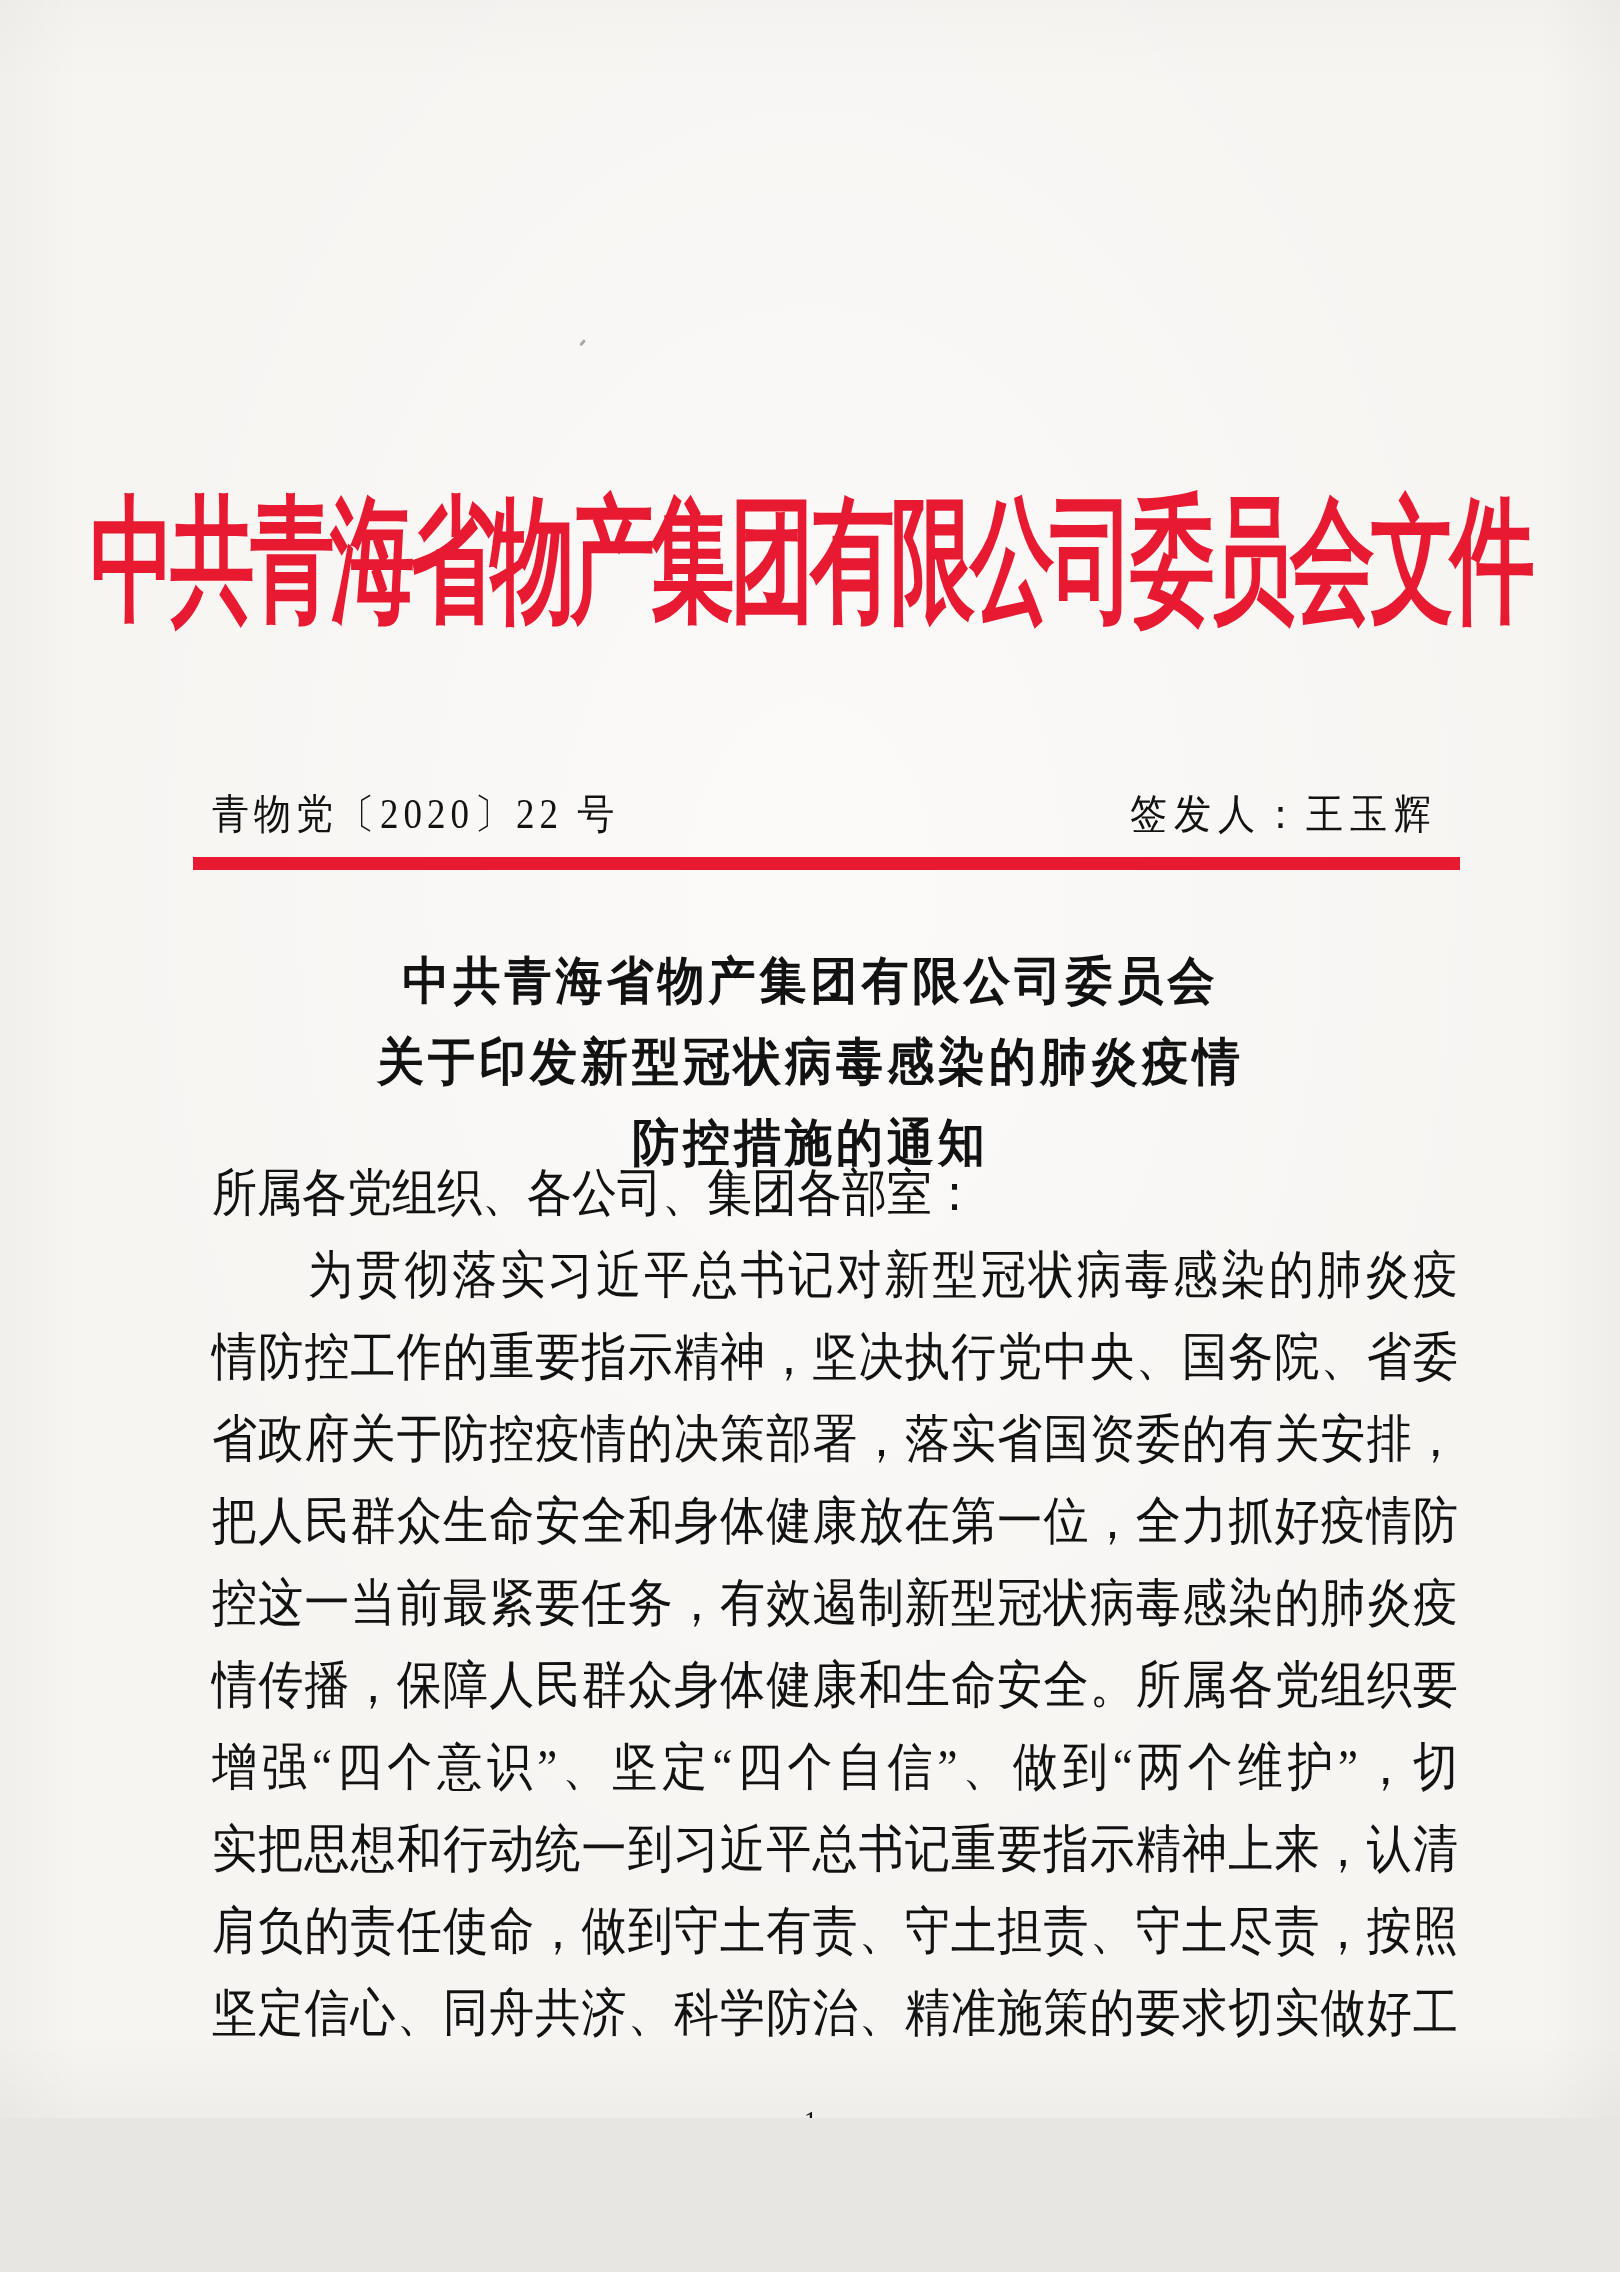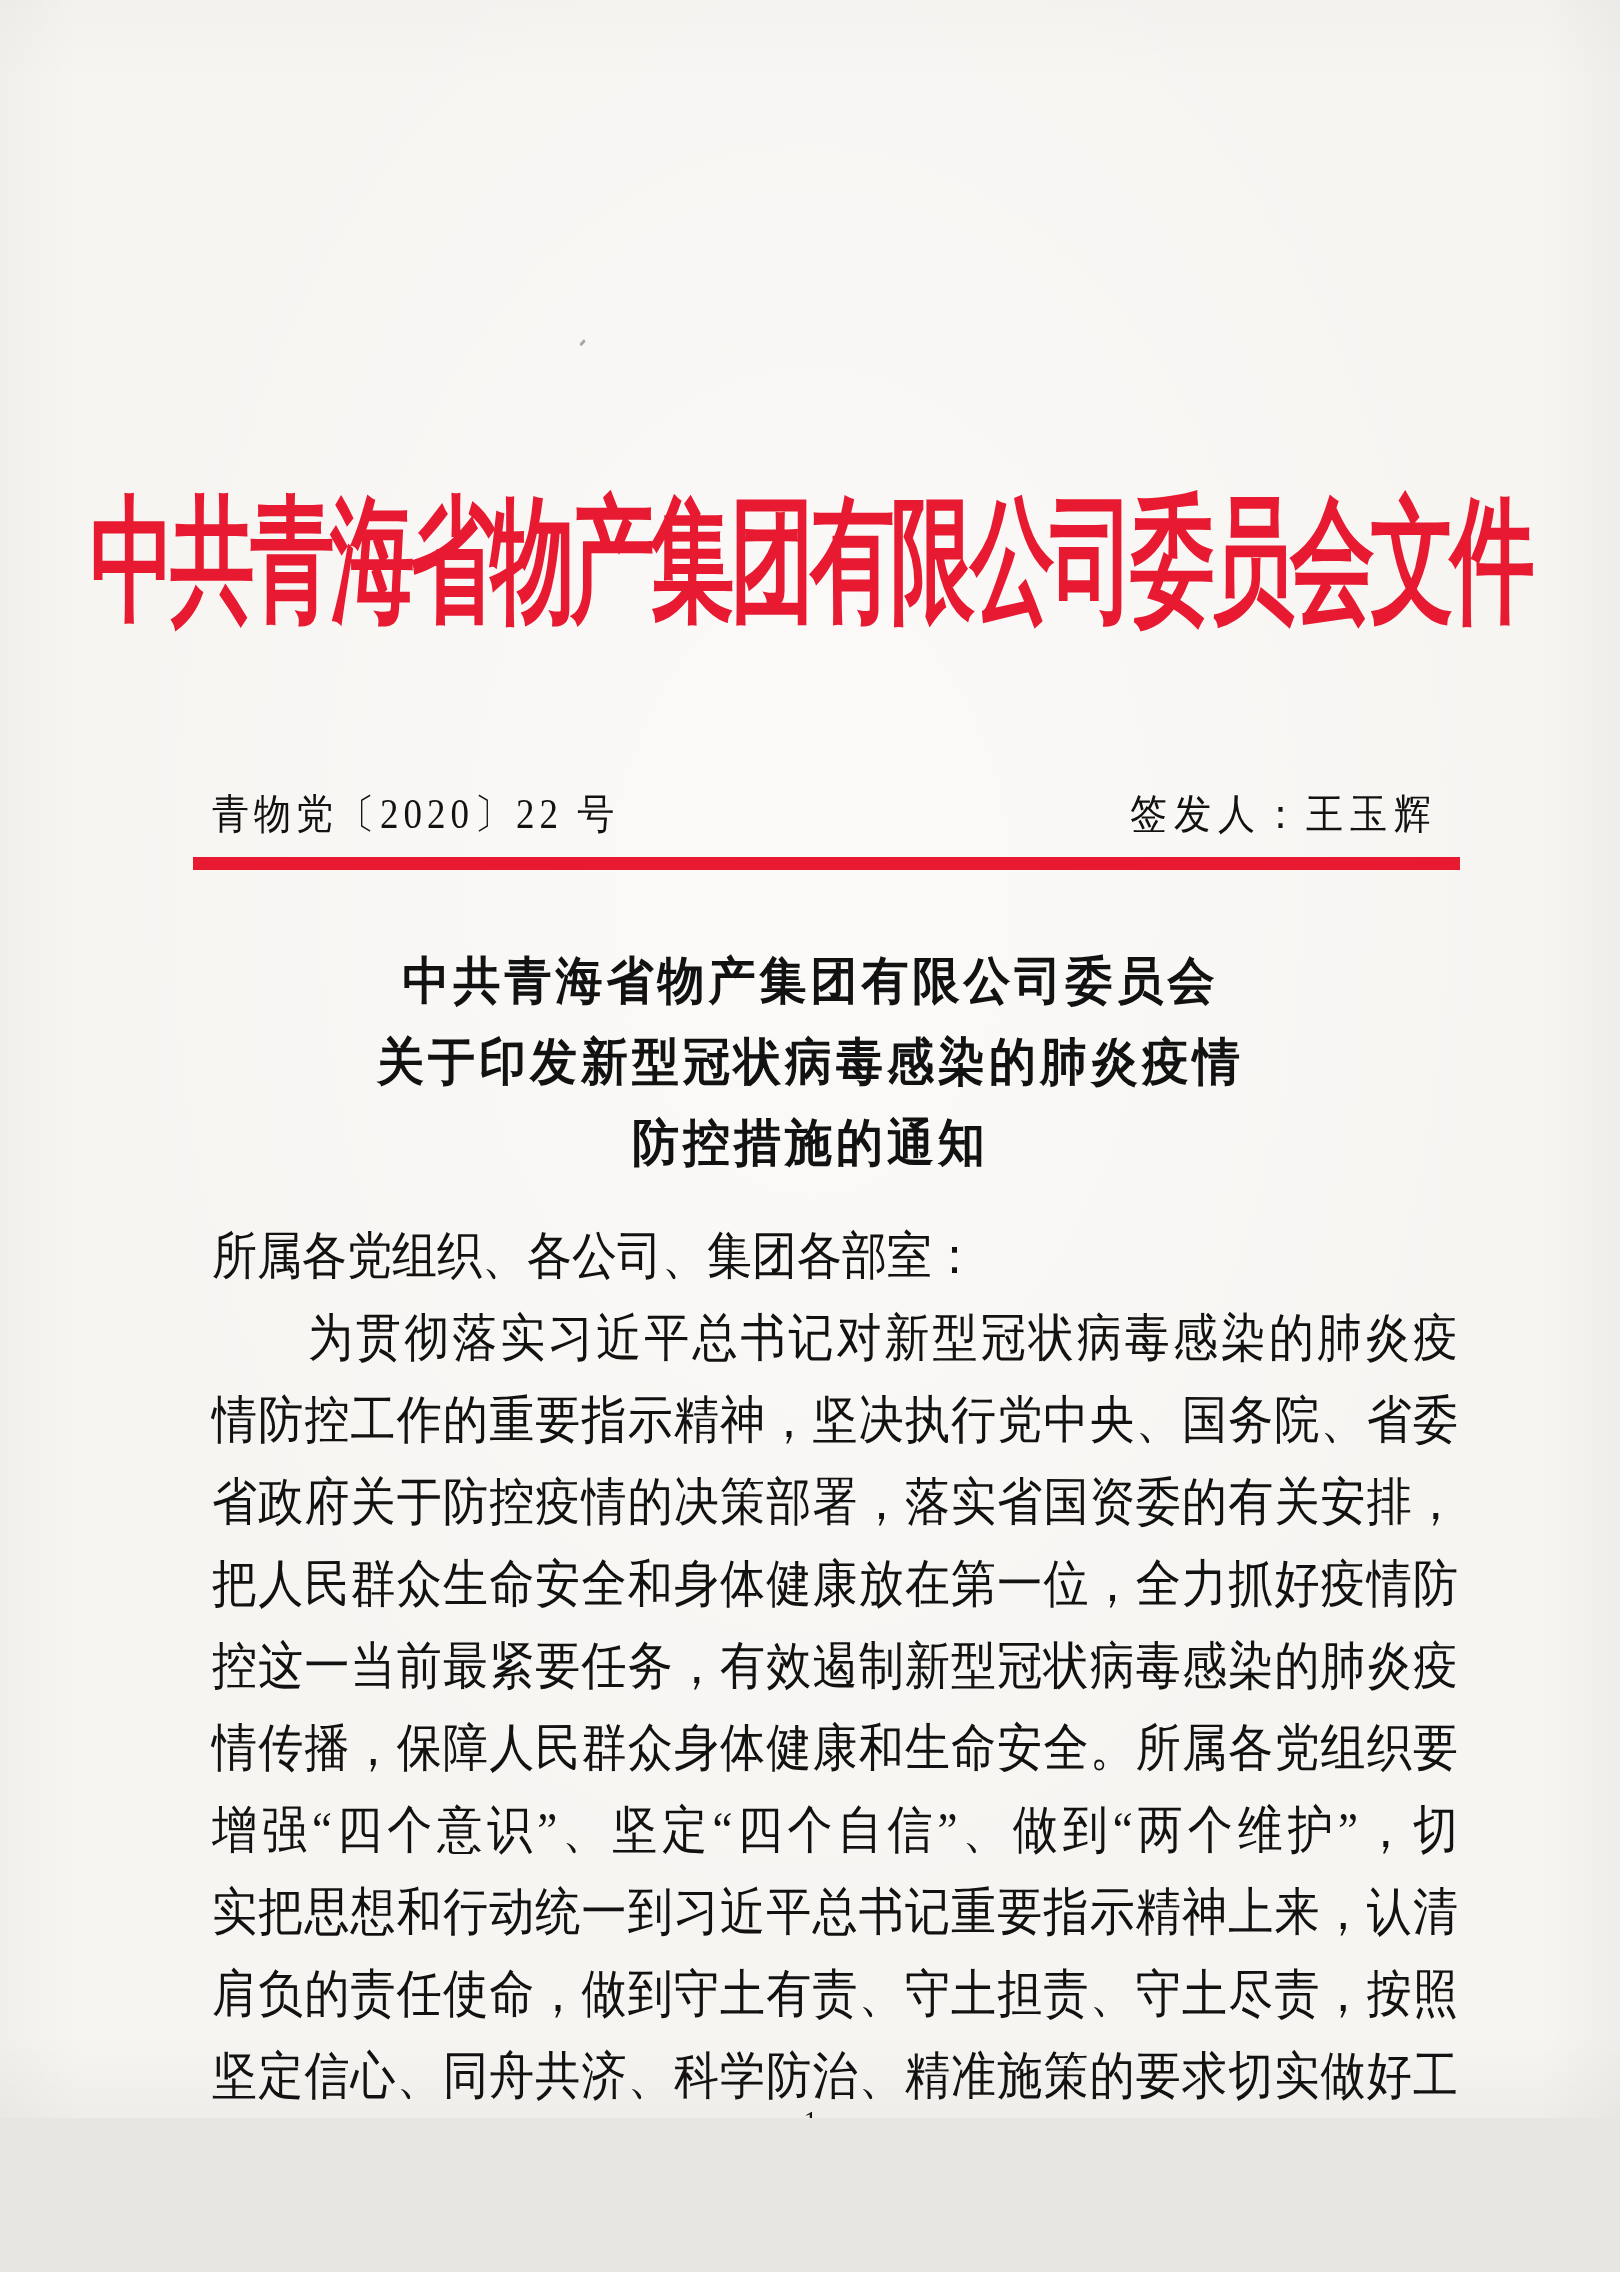"所属各党组织、各公司、集团各部室：" .body-text { top: 1215px -> 1152px }
